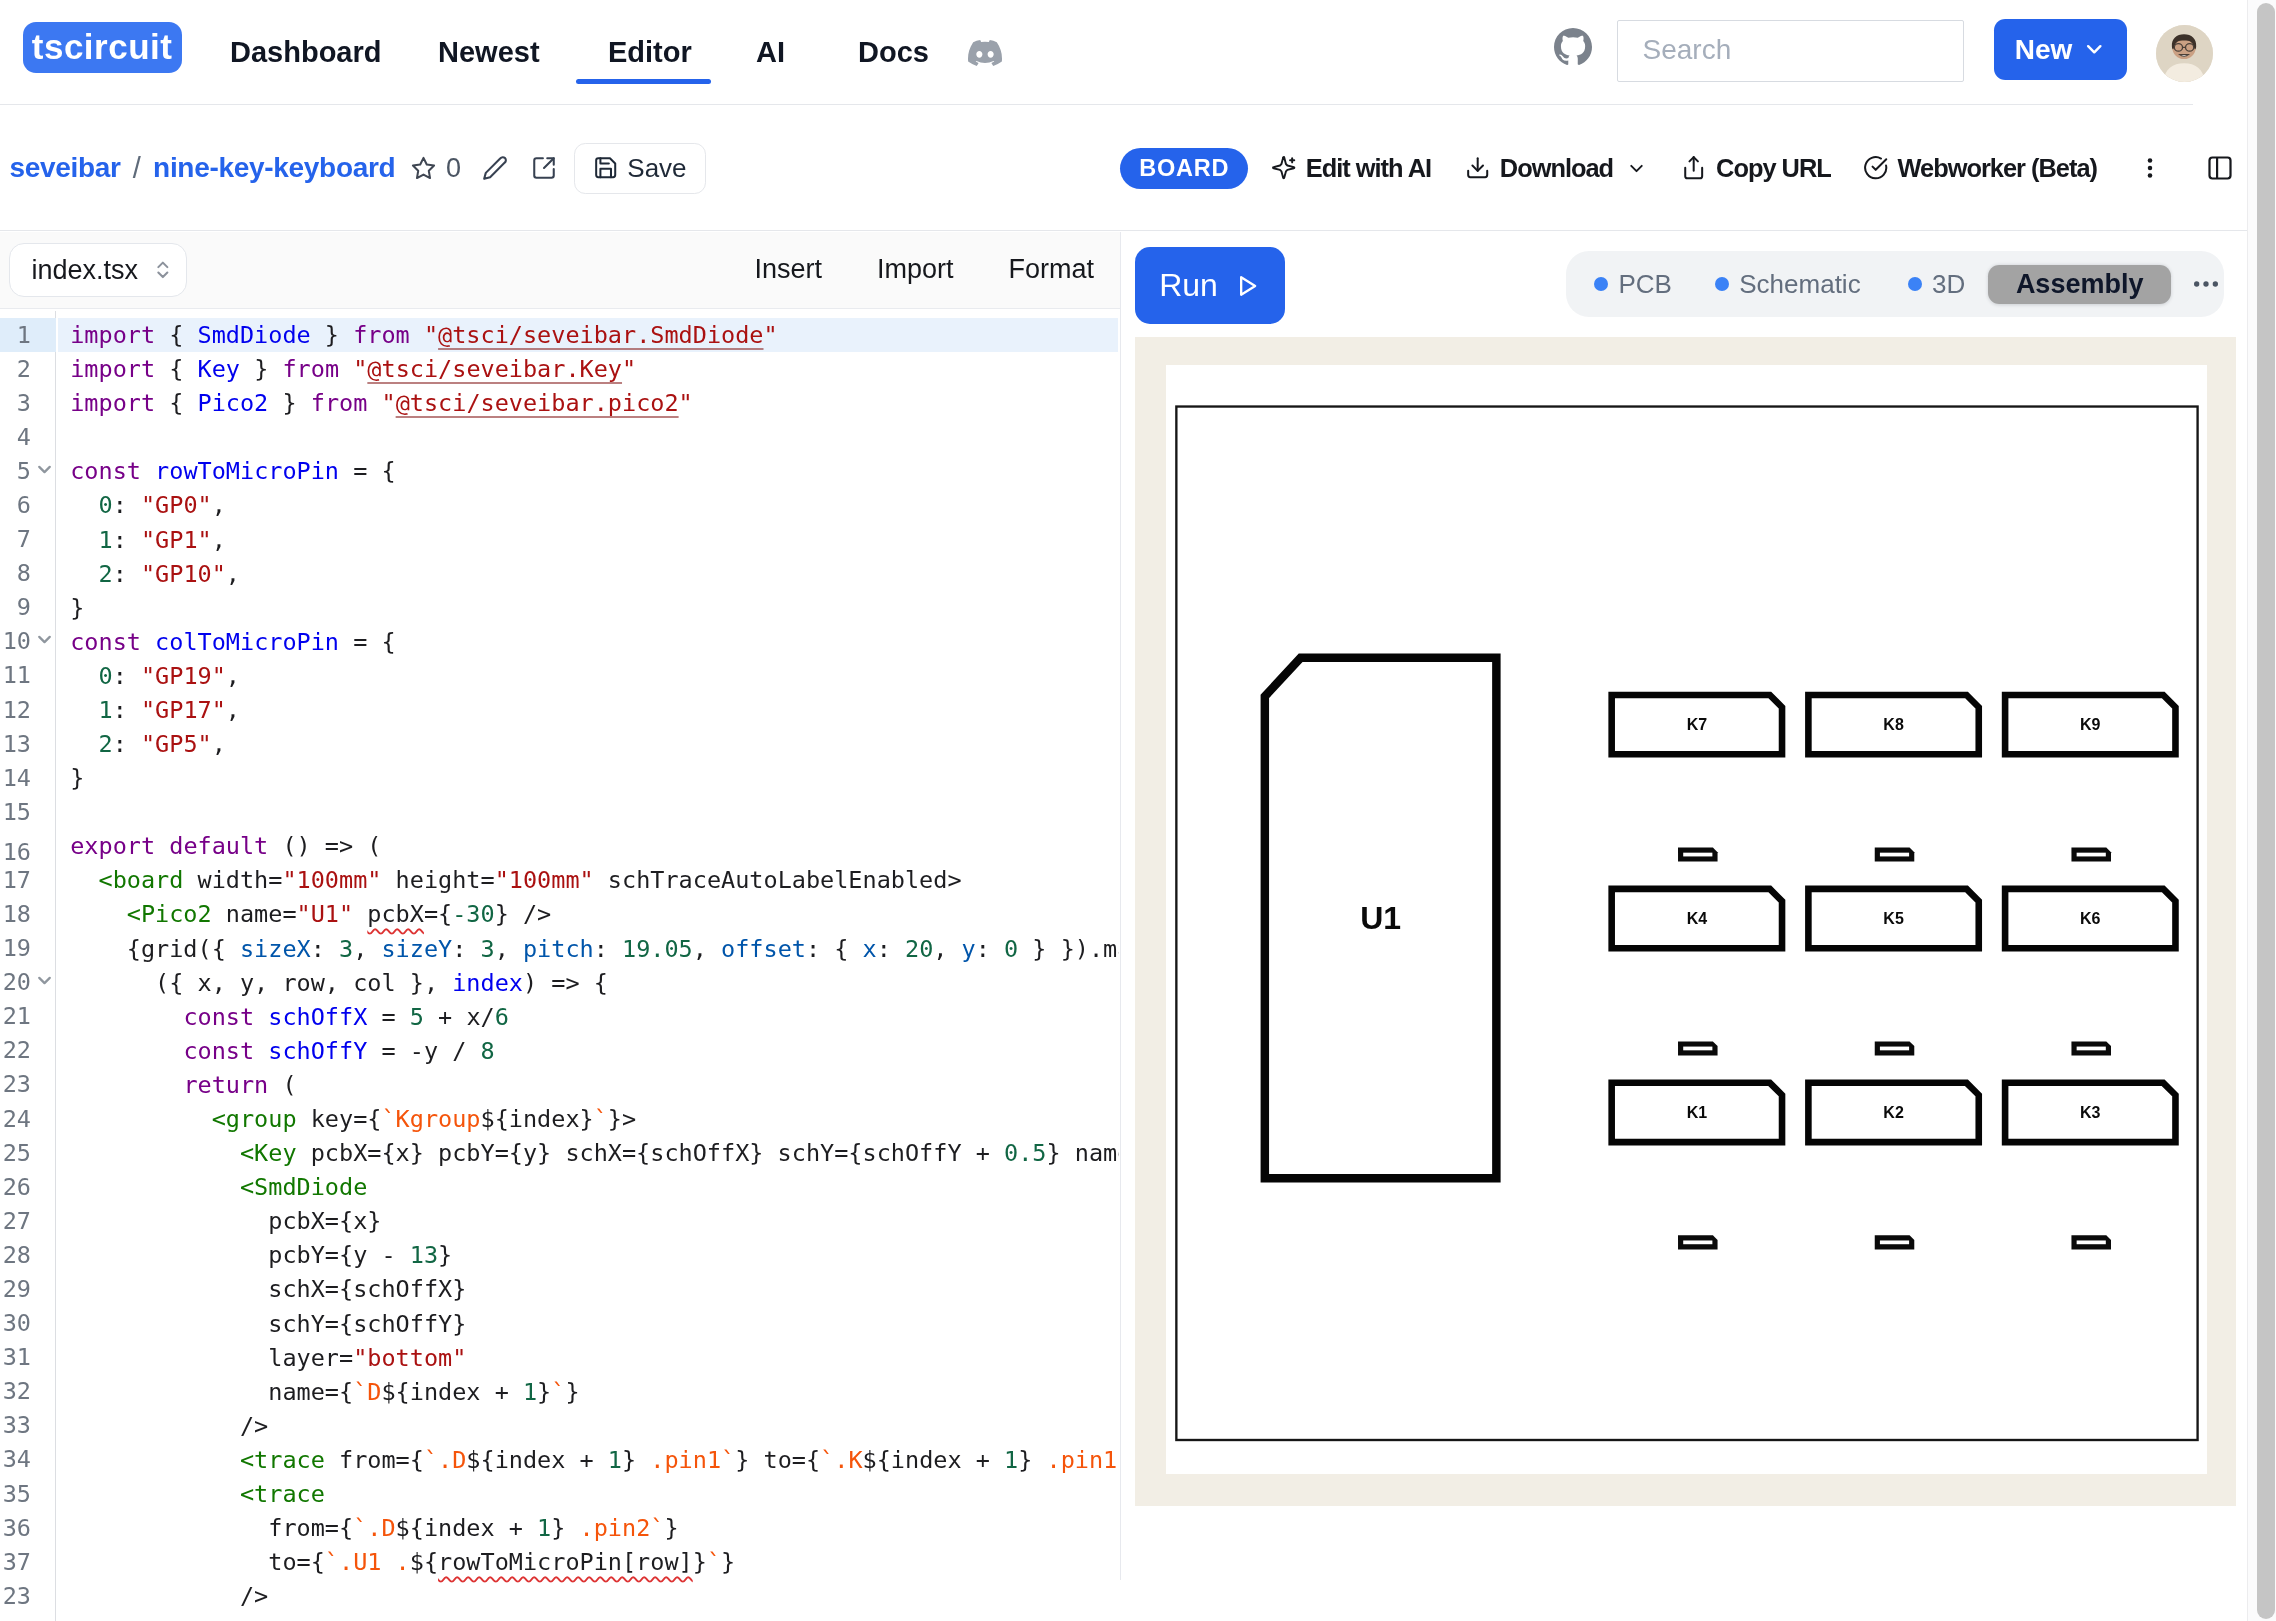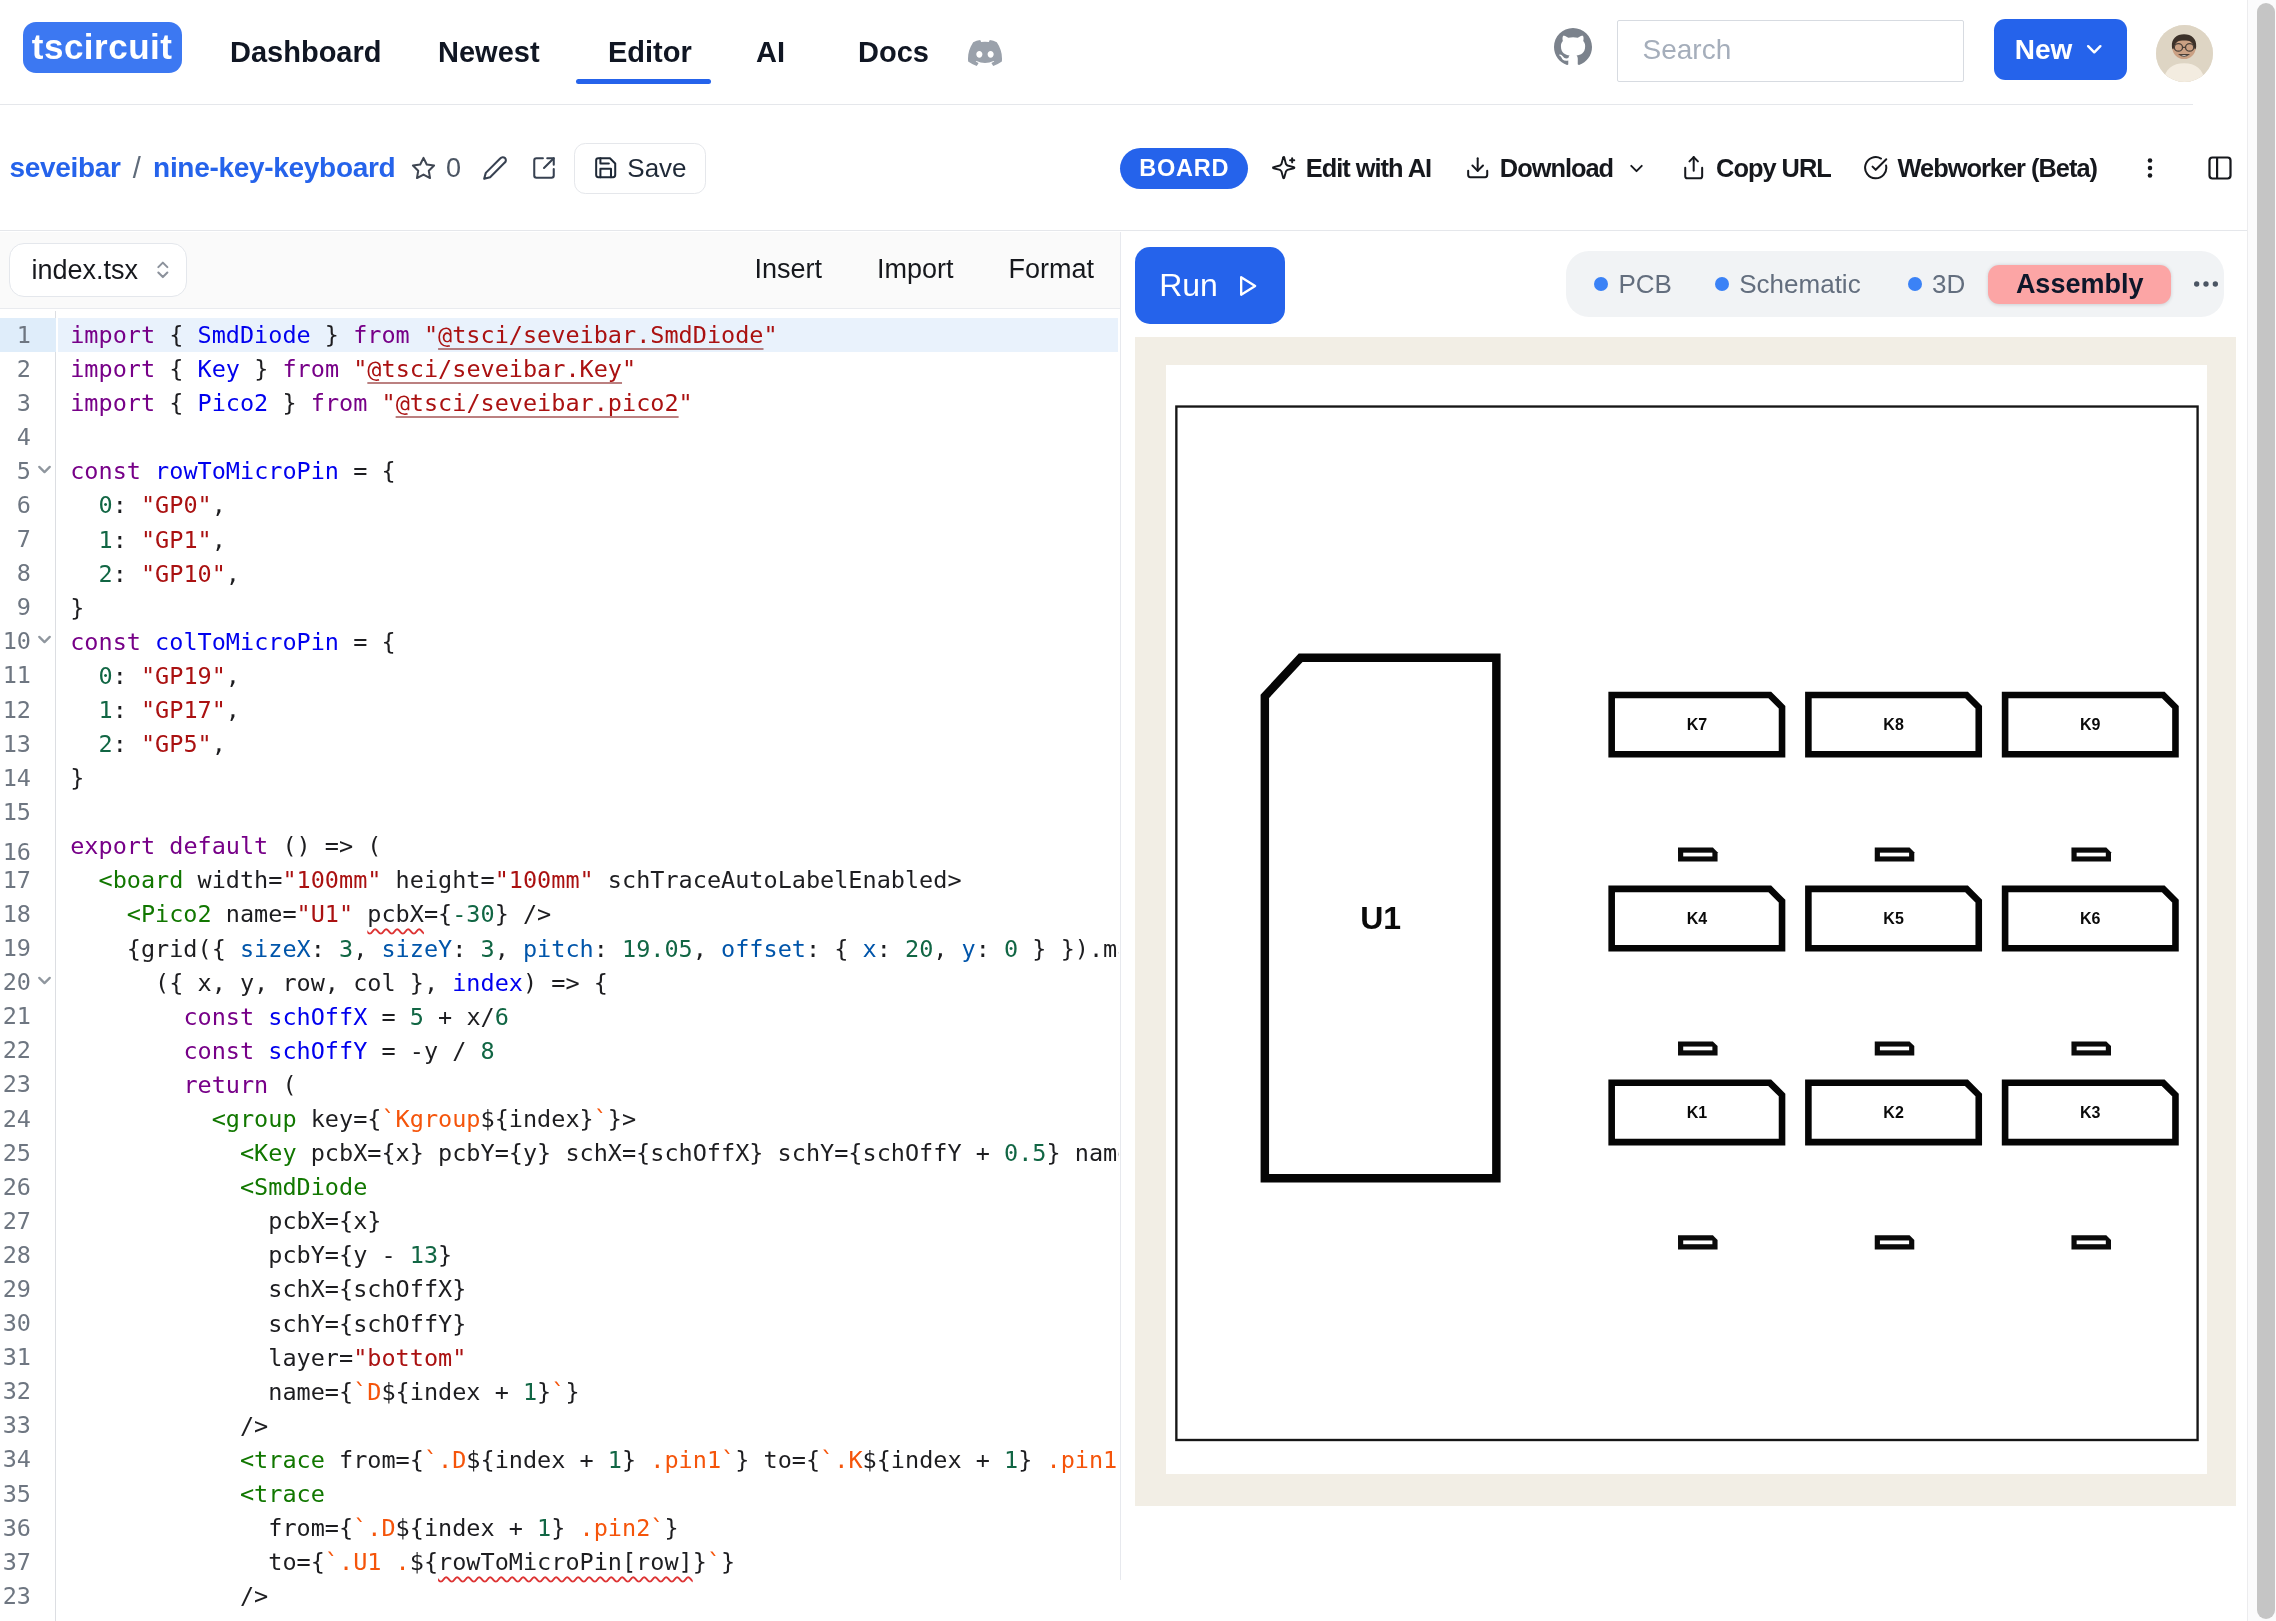"Assembly" .vtab-active { background: #fca5a5 -> #a3a3a3 }
